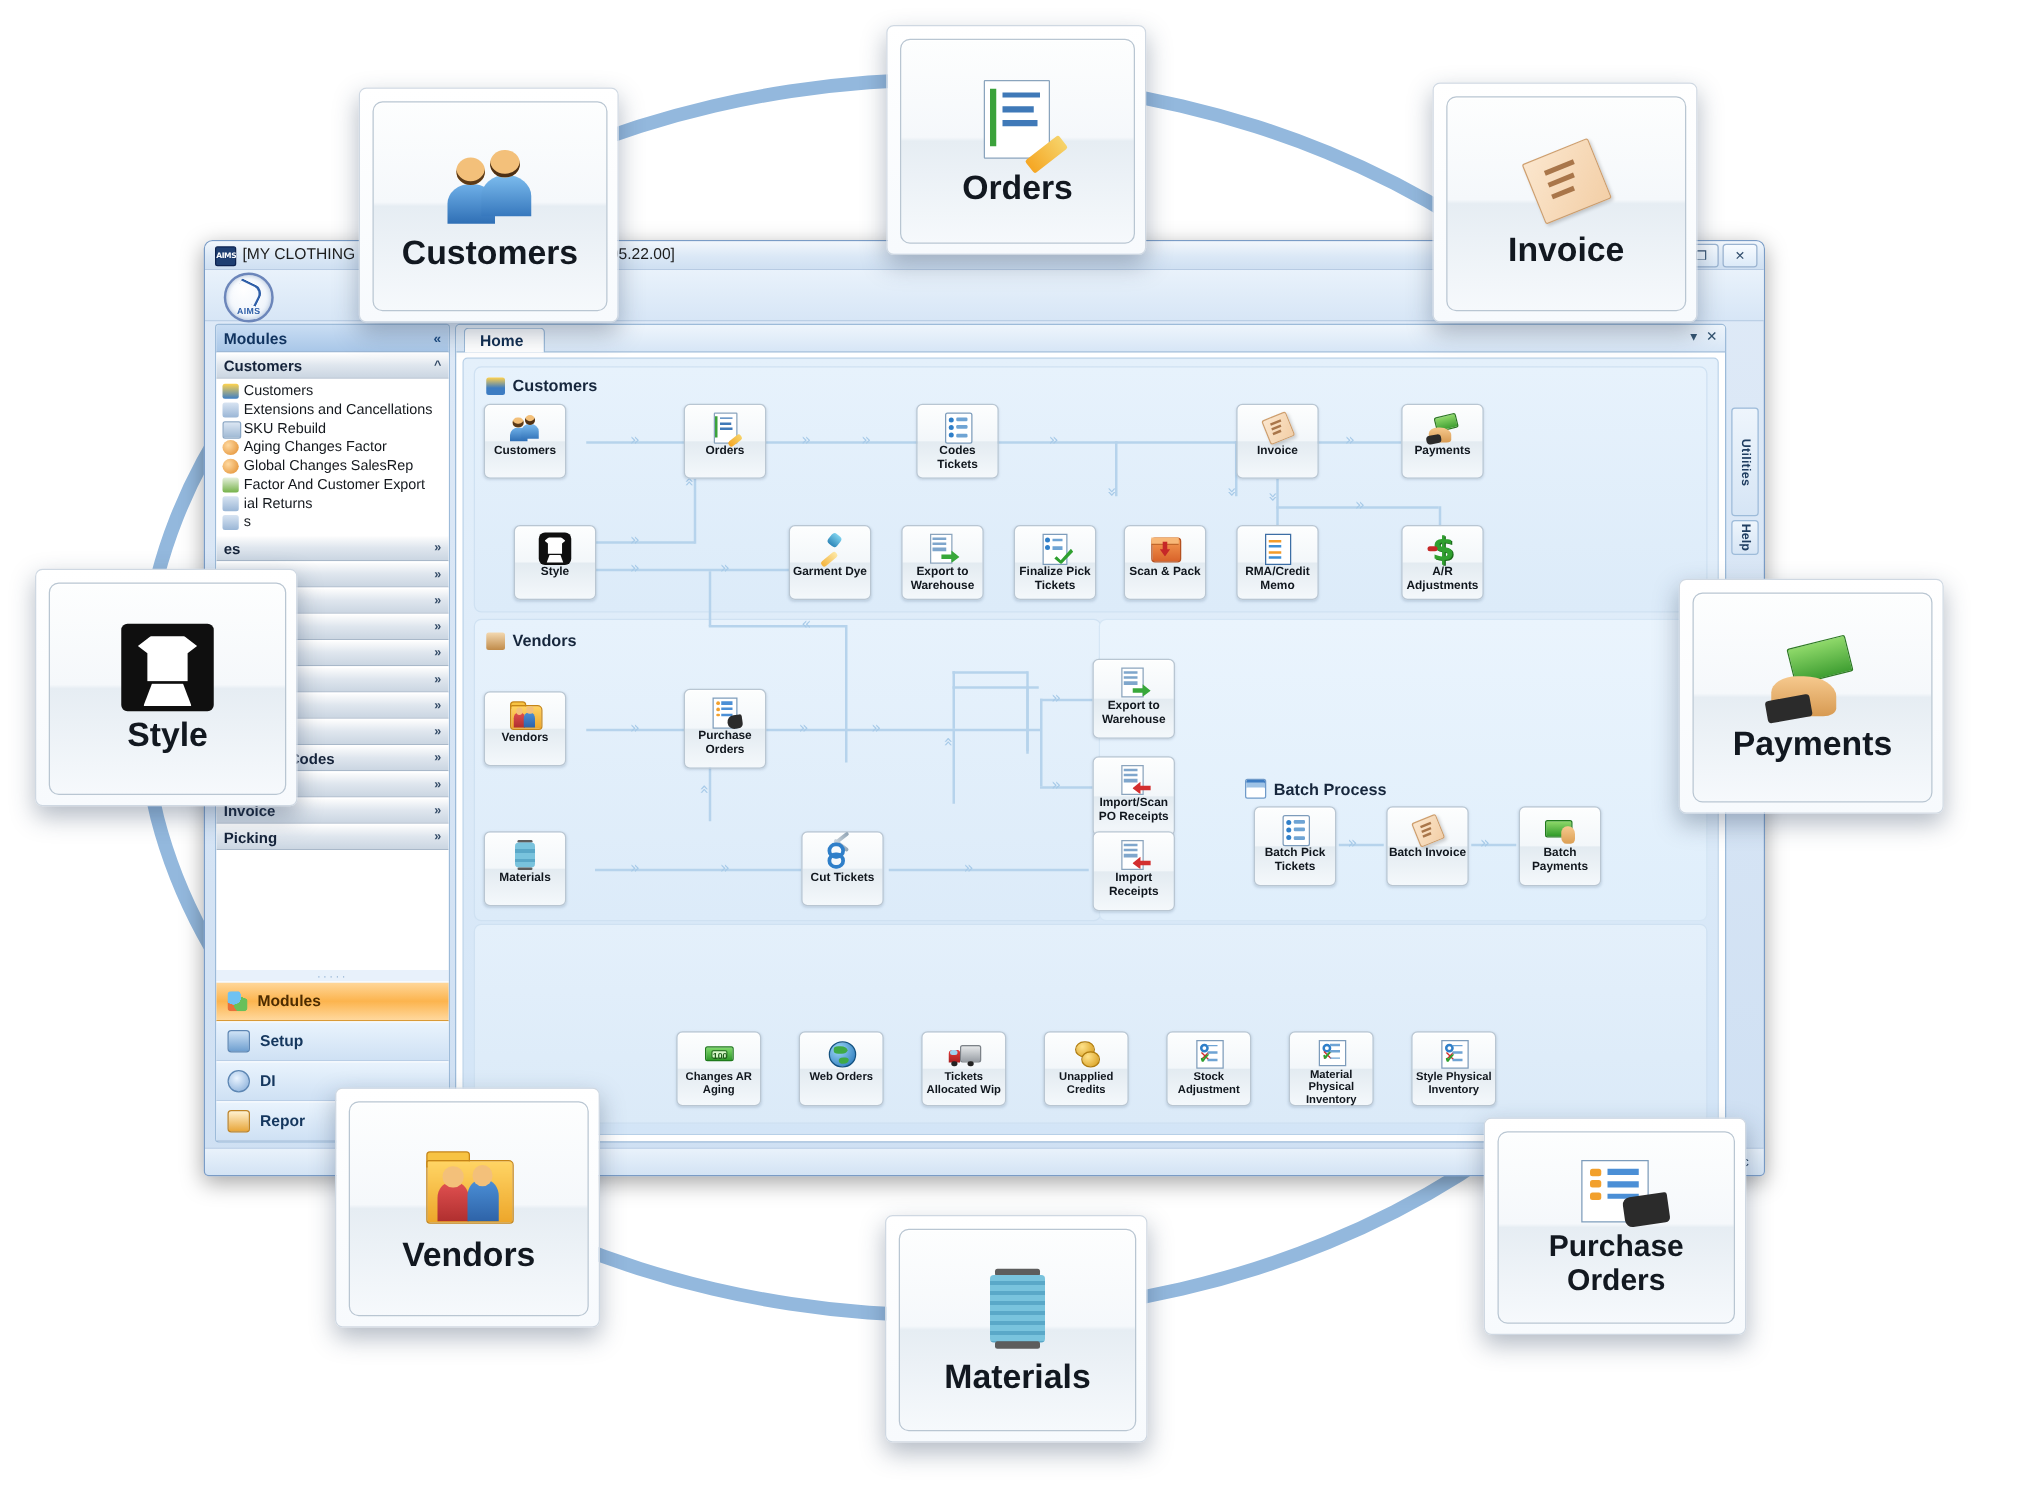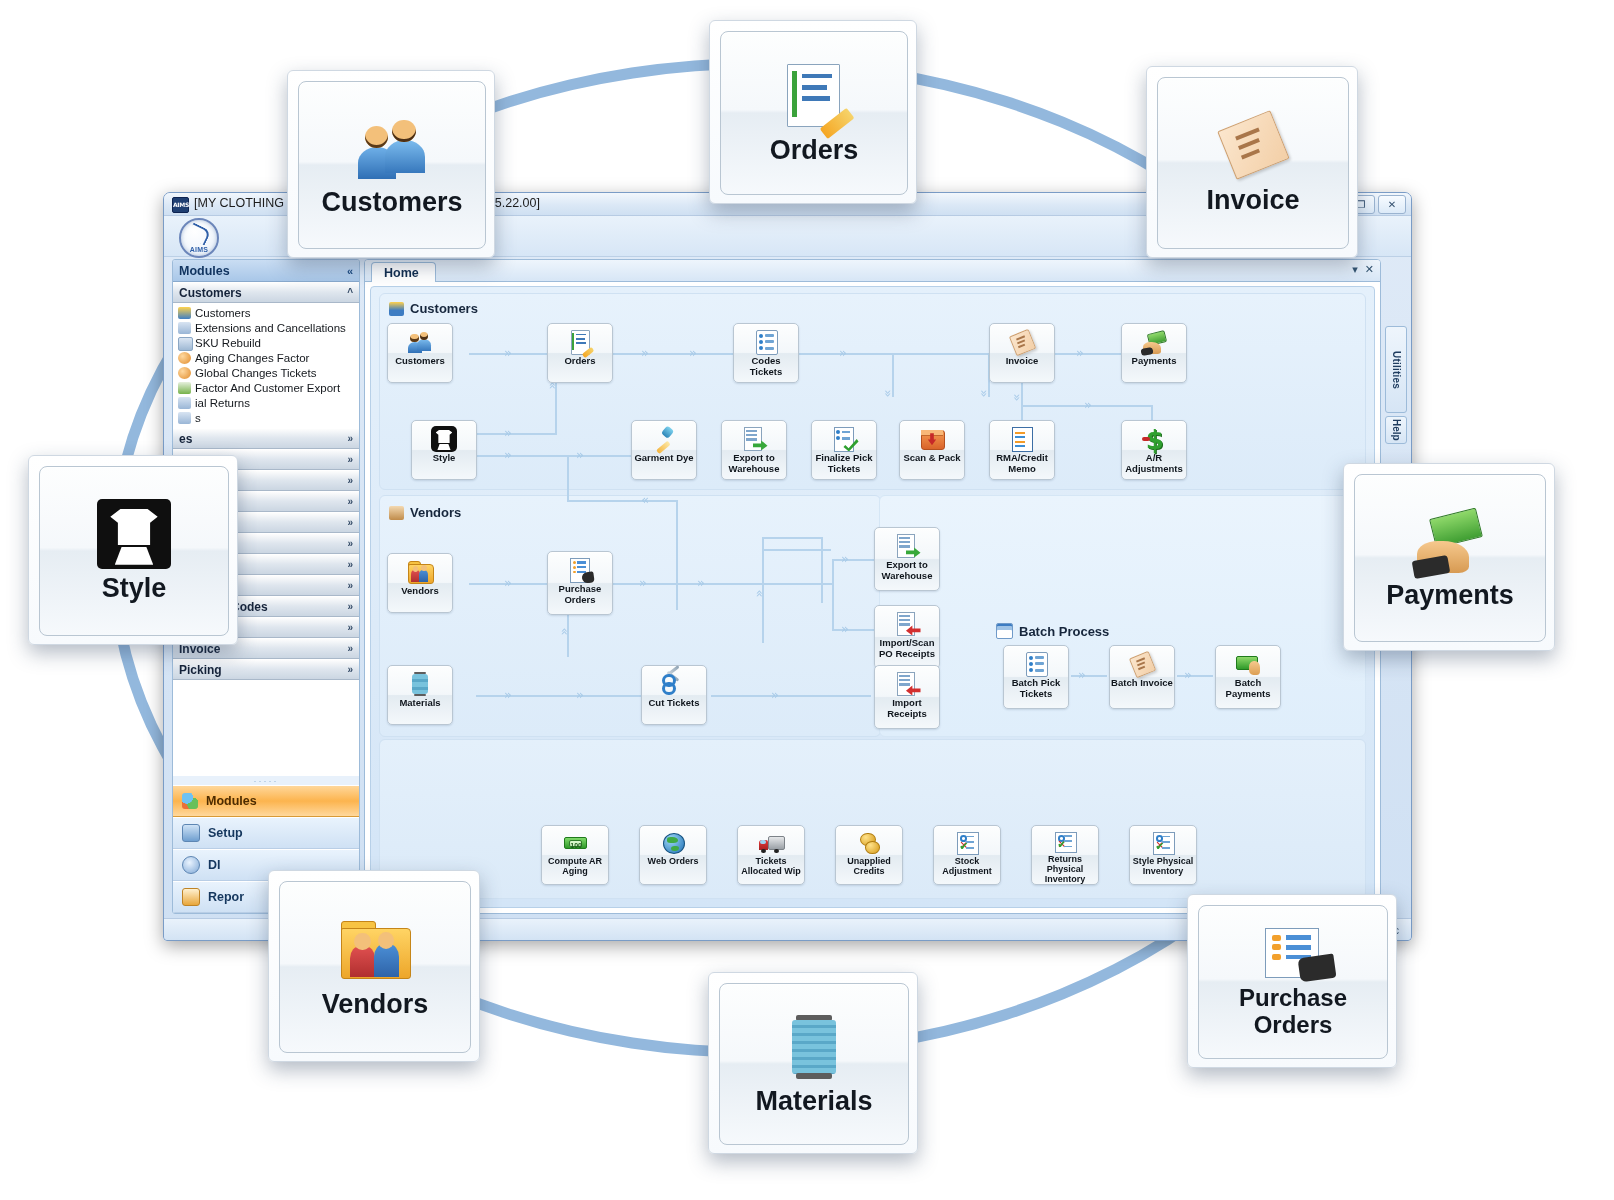"Global Changes Tickets" span { text: Tickets -> SalesRep }
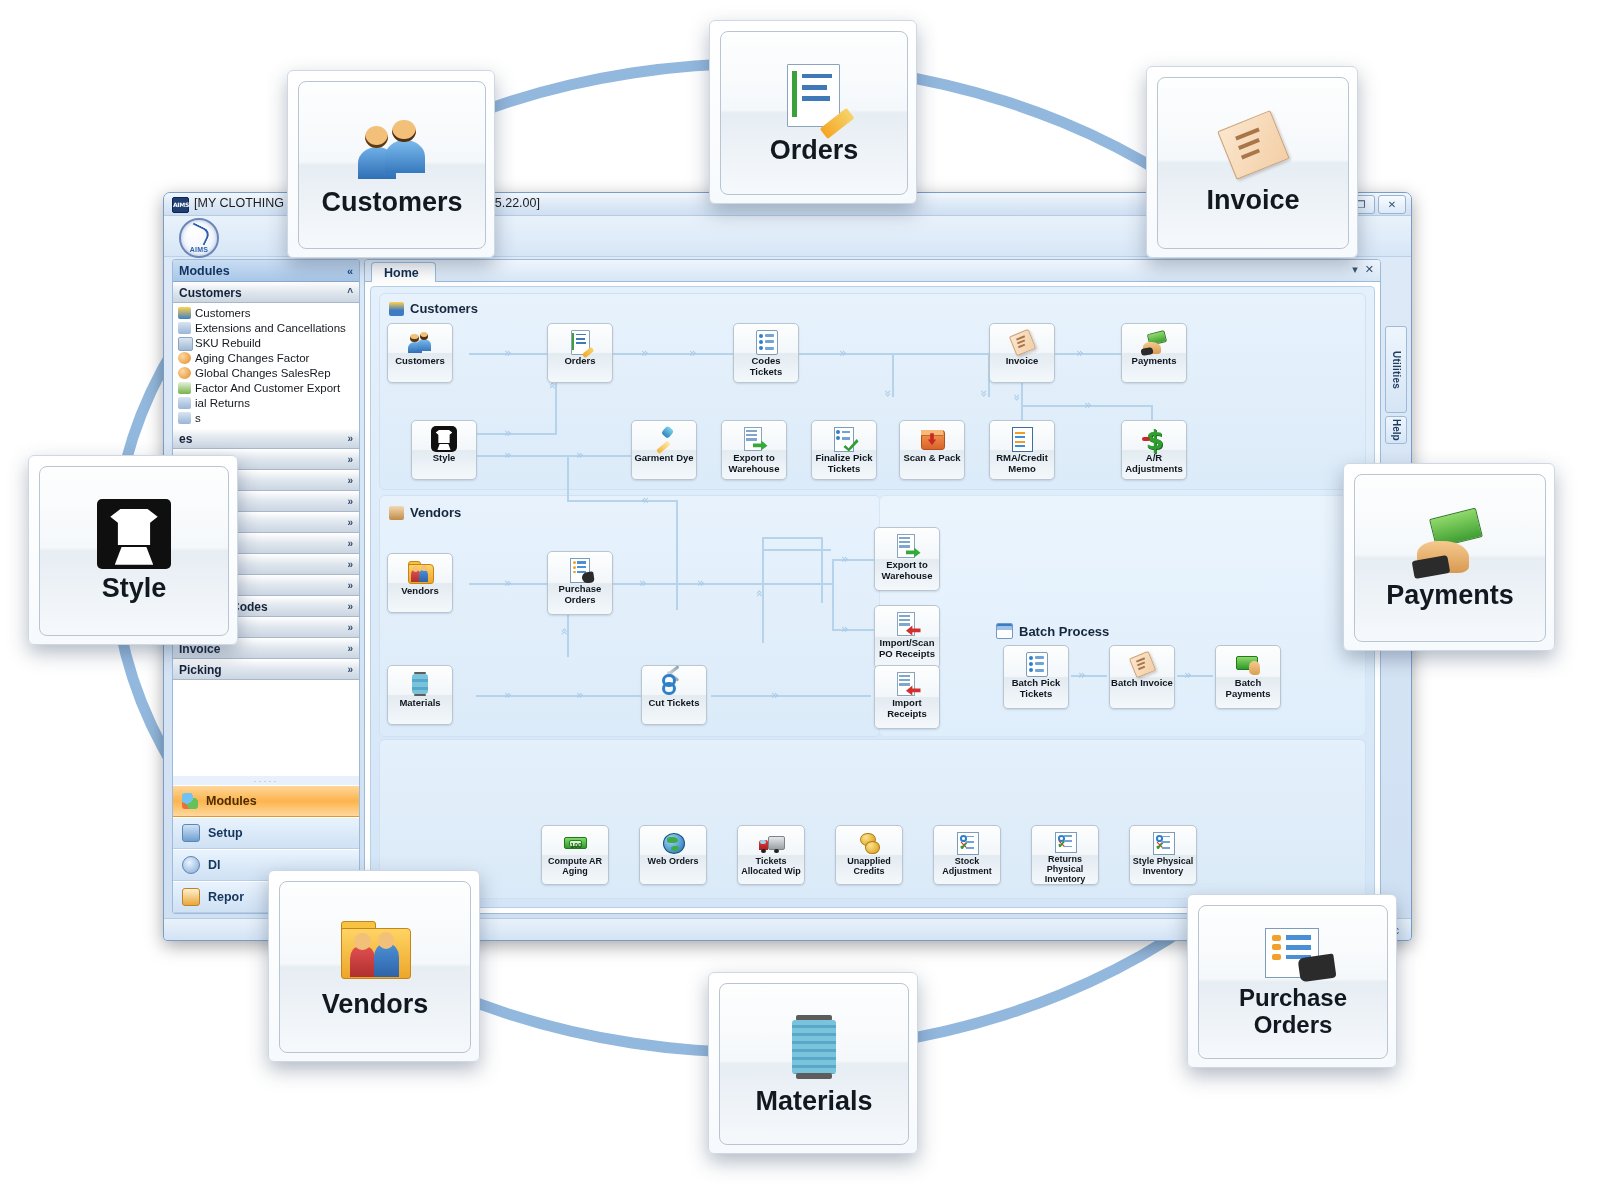"Compute AR Aging" span.tl { text: Compute -> Changes }
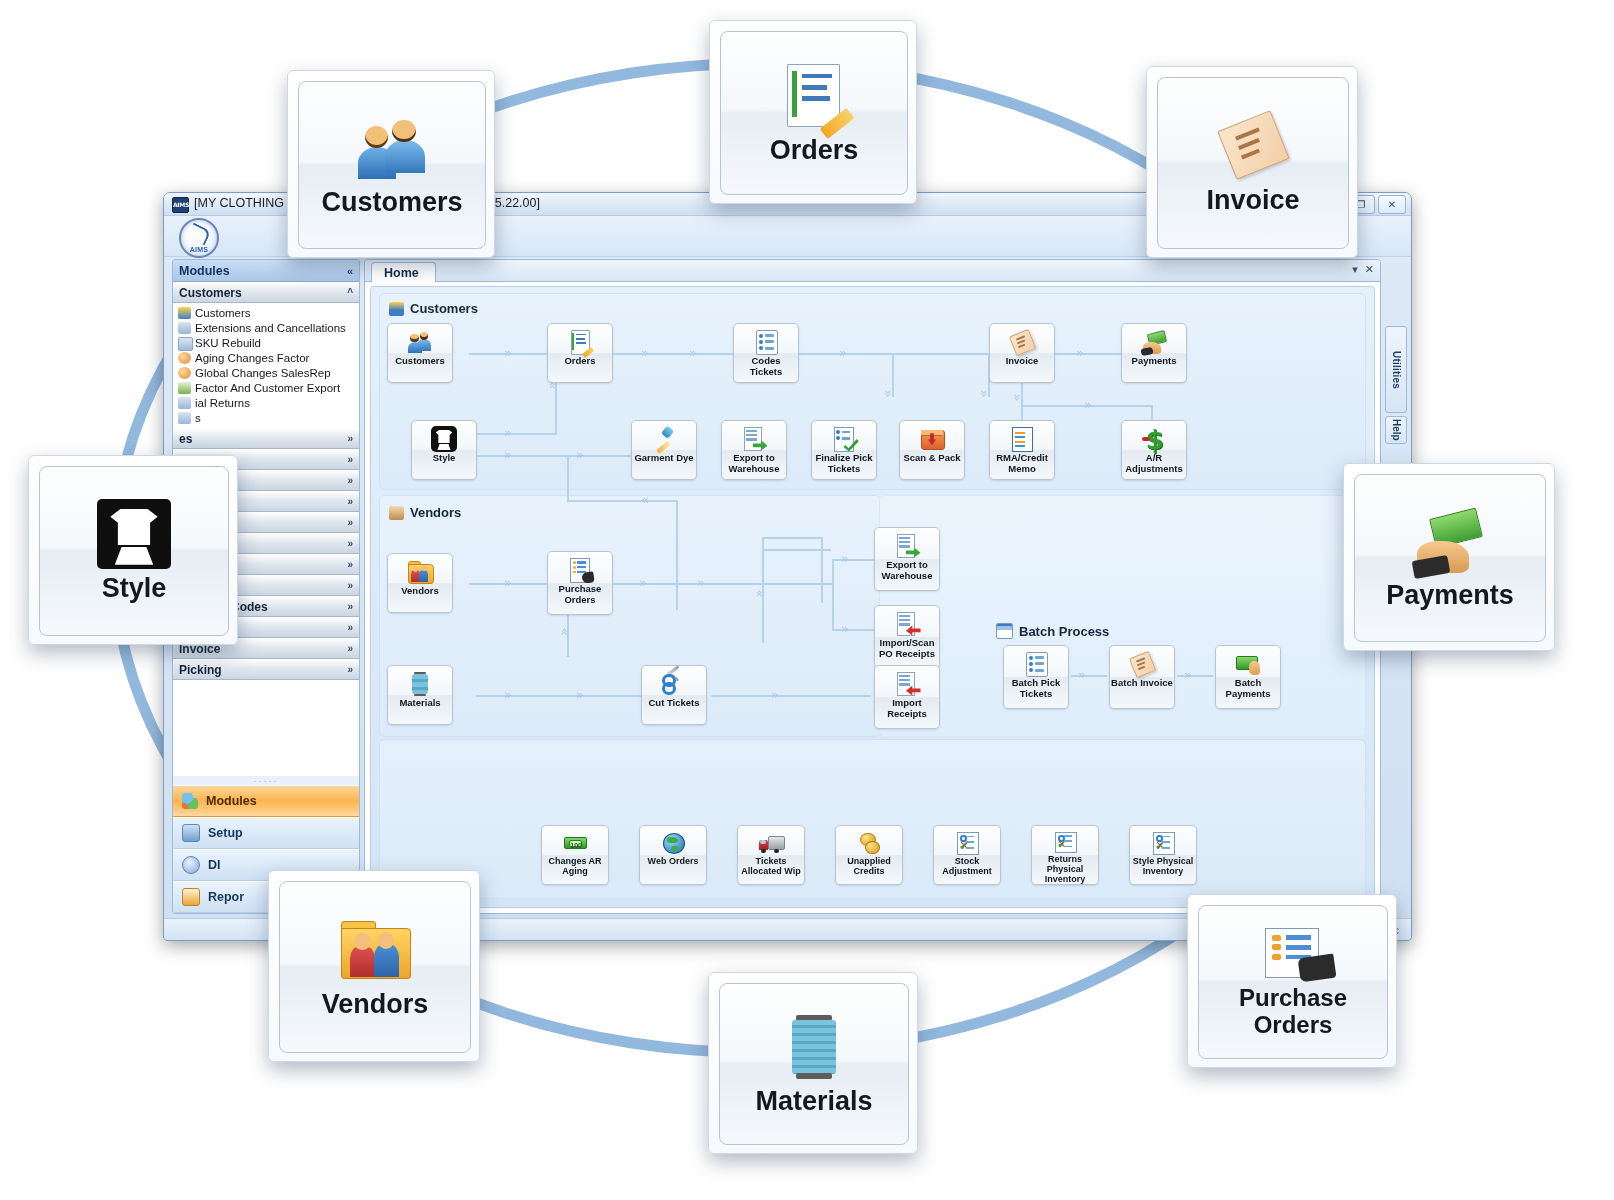"Returns Physical Inventory" span.tl { text: Returns -> Material }
